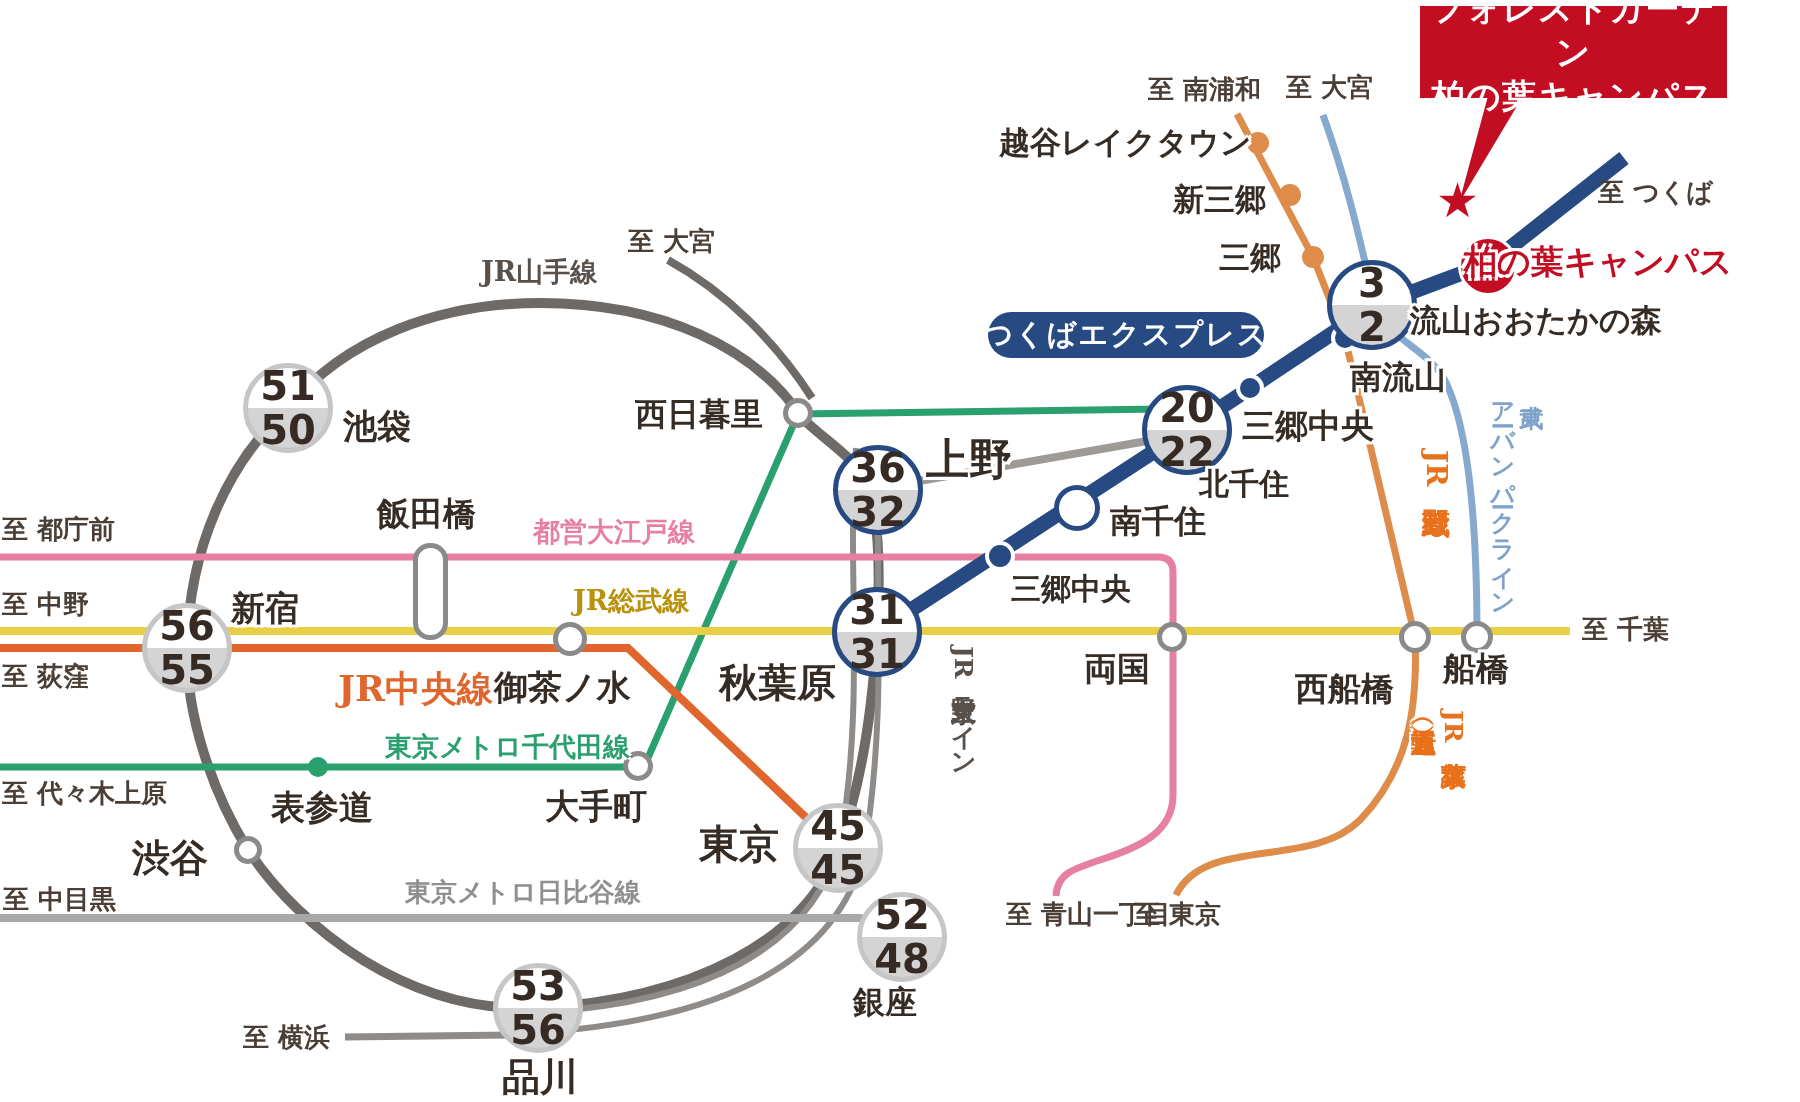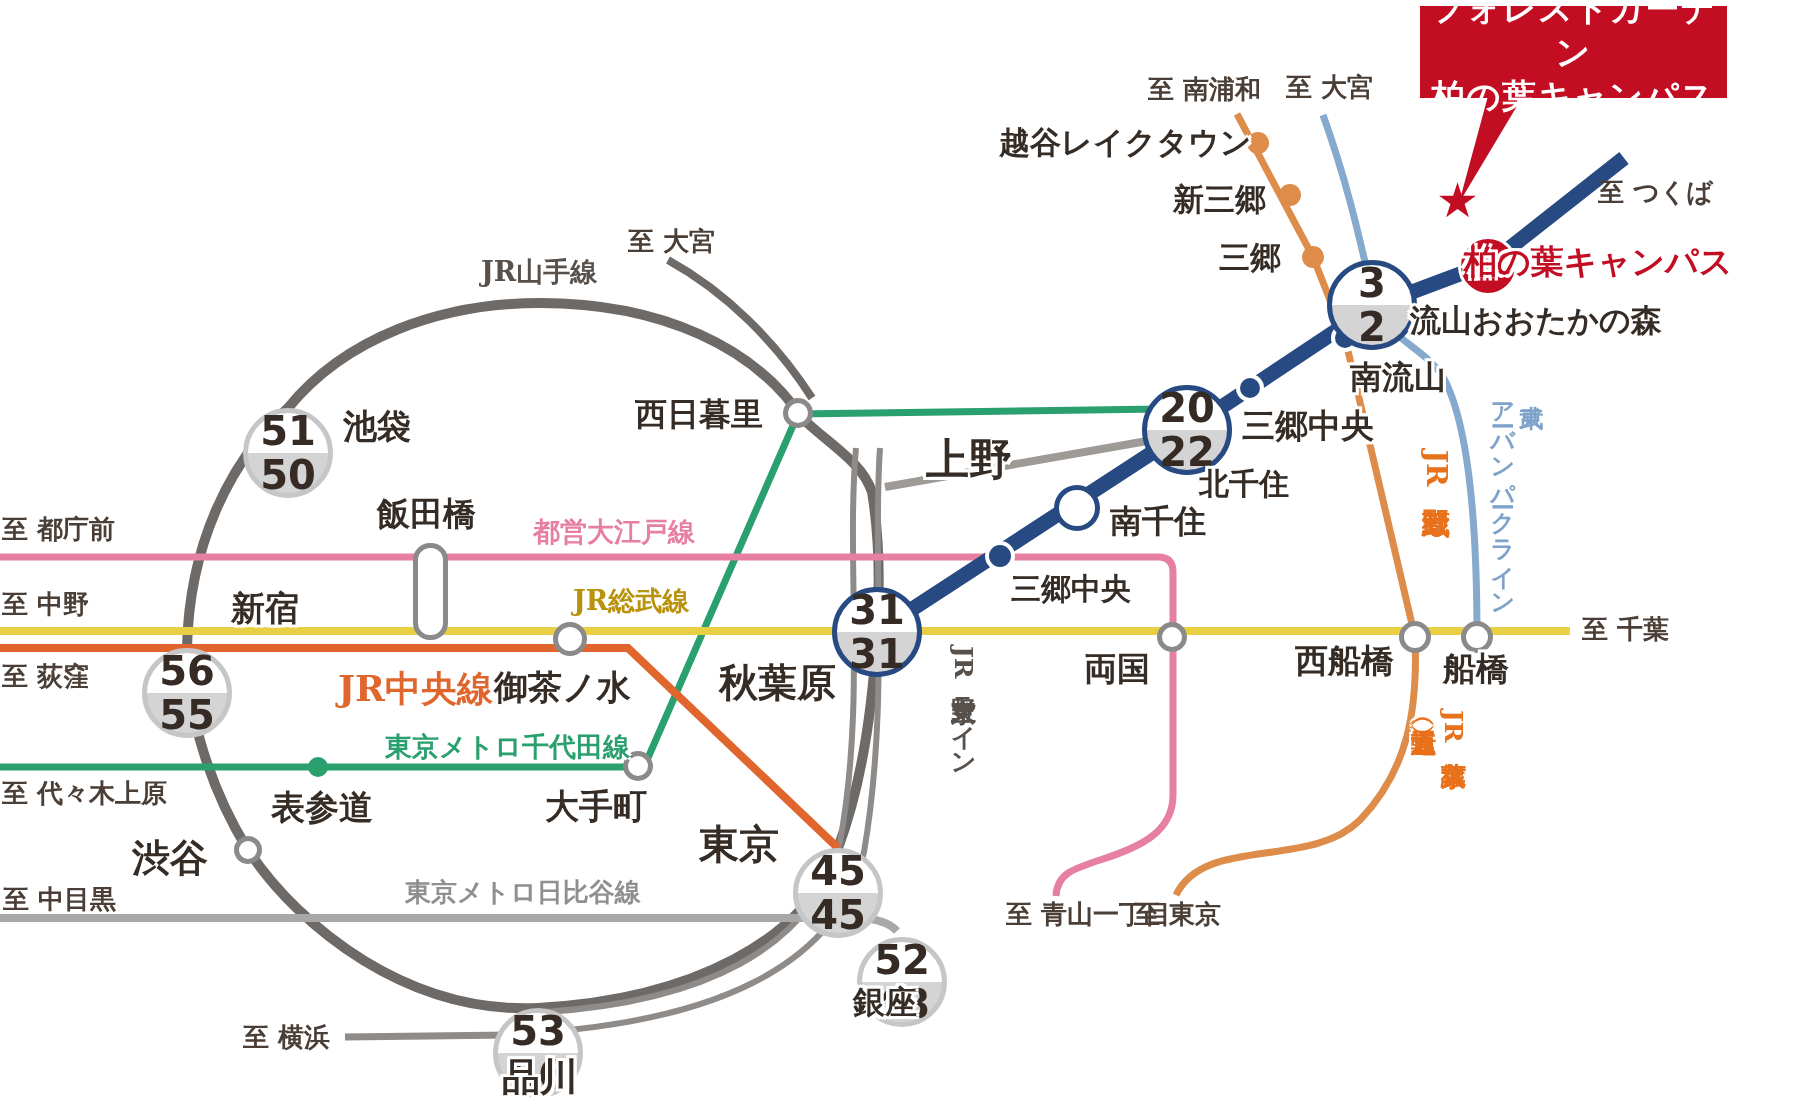"つくばエクスプレス" div { html: none -> <div>つくばエクスプレス</div> }
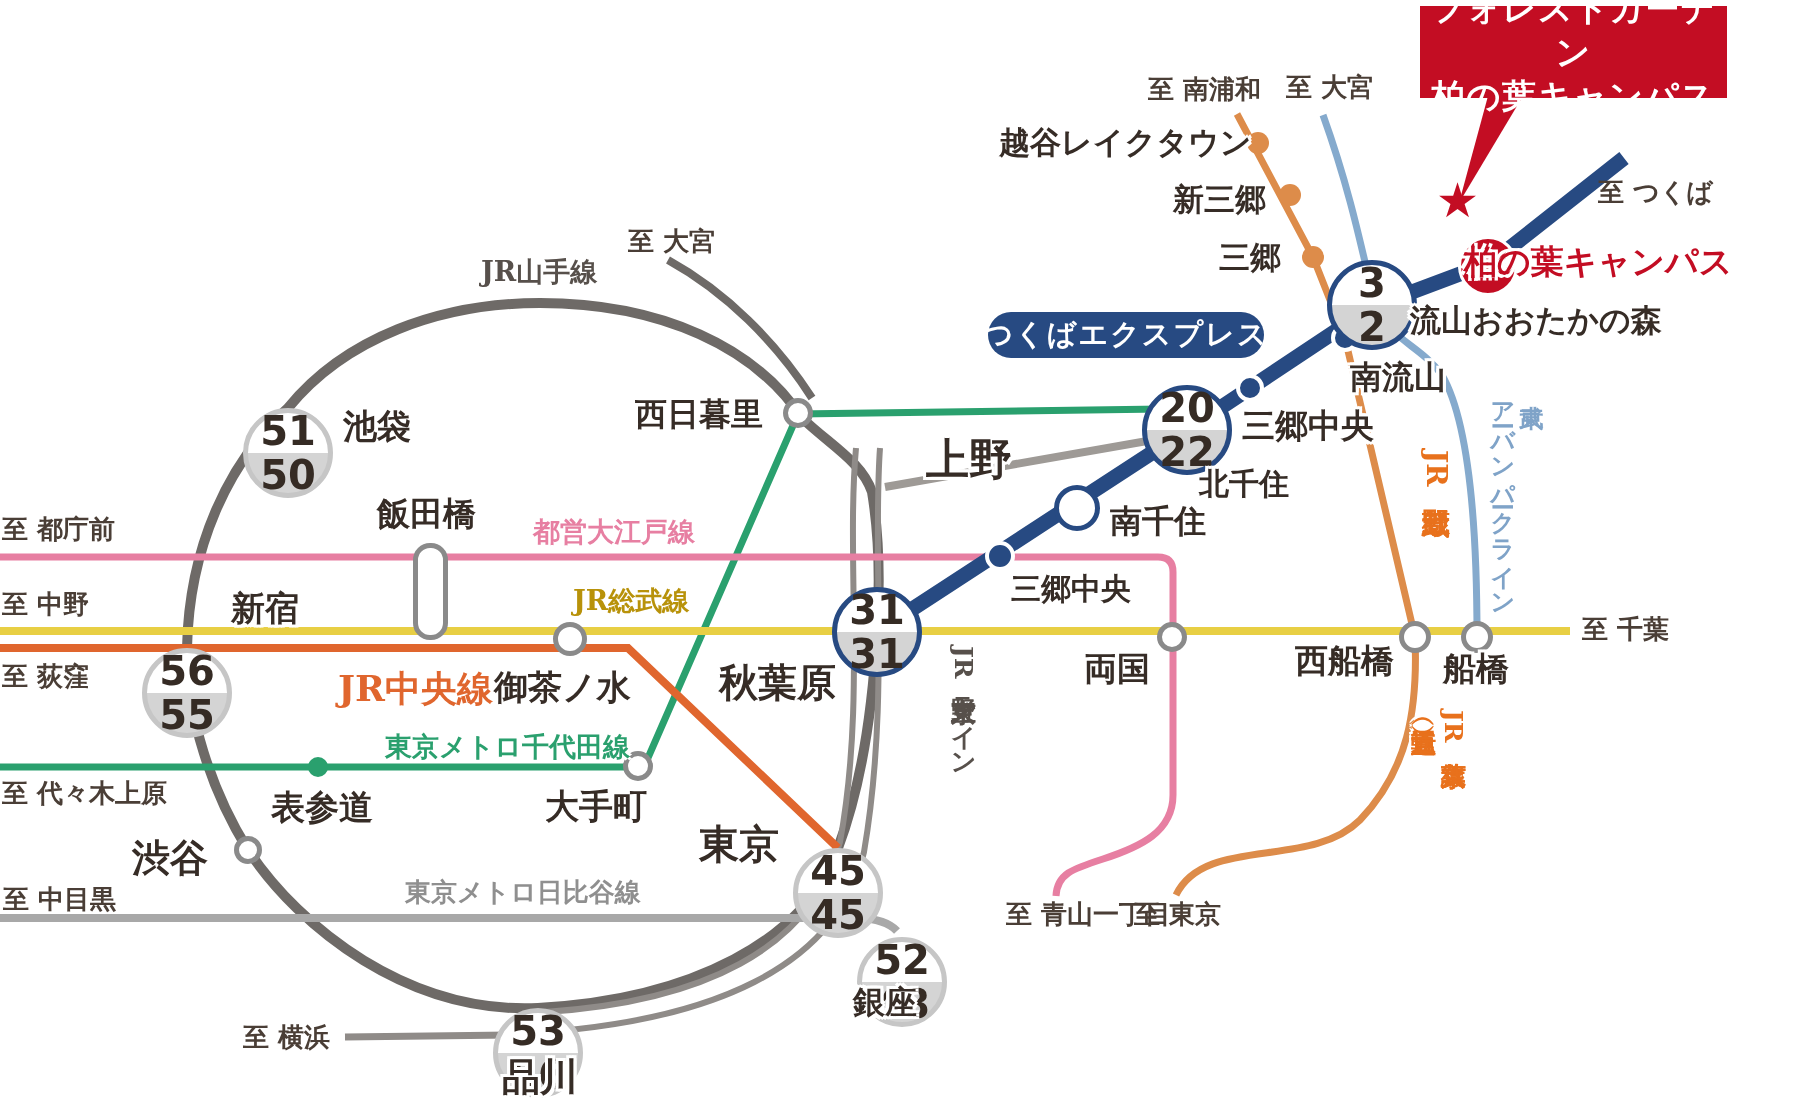"51" .tc.gray { margin-top: 45px -> none }
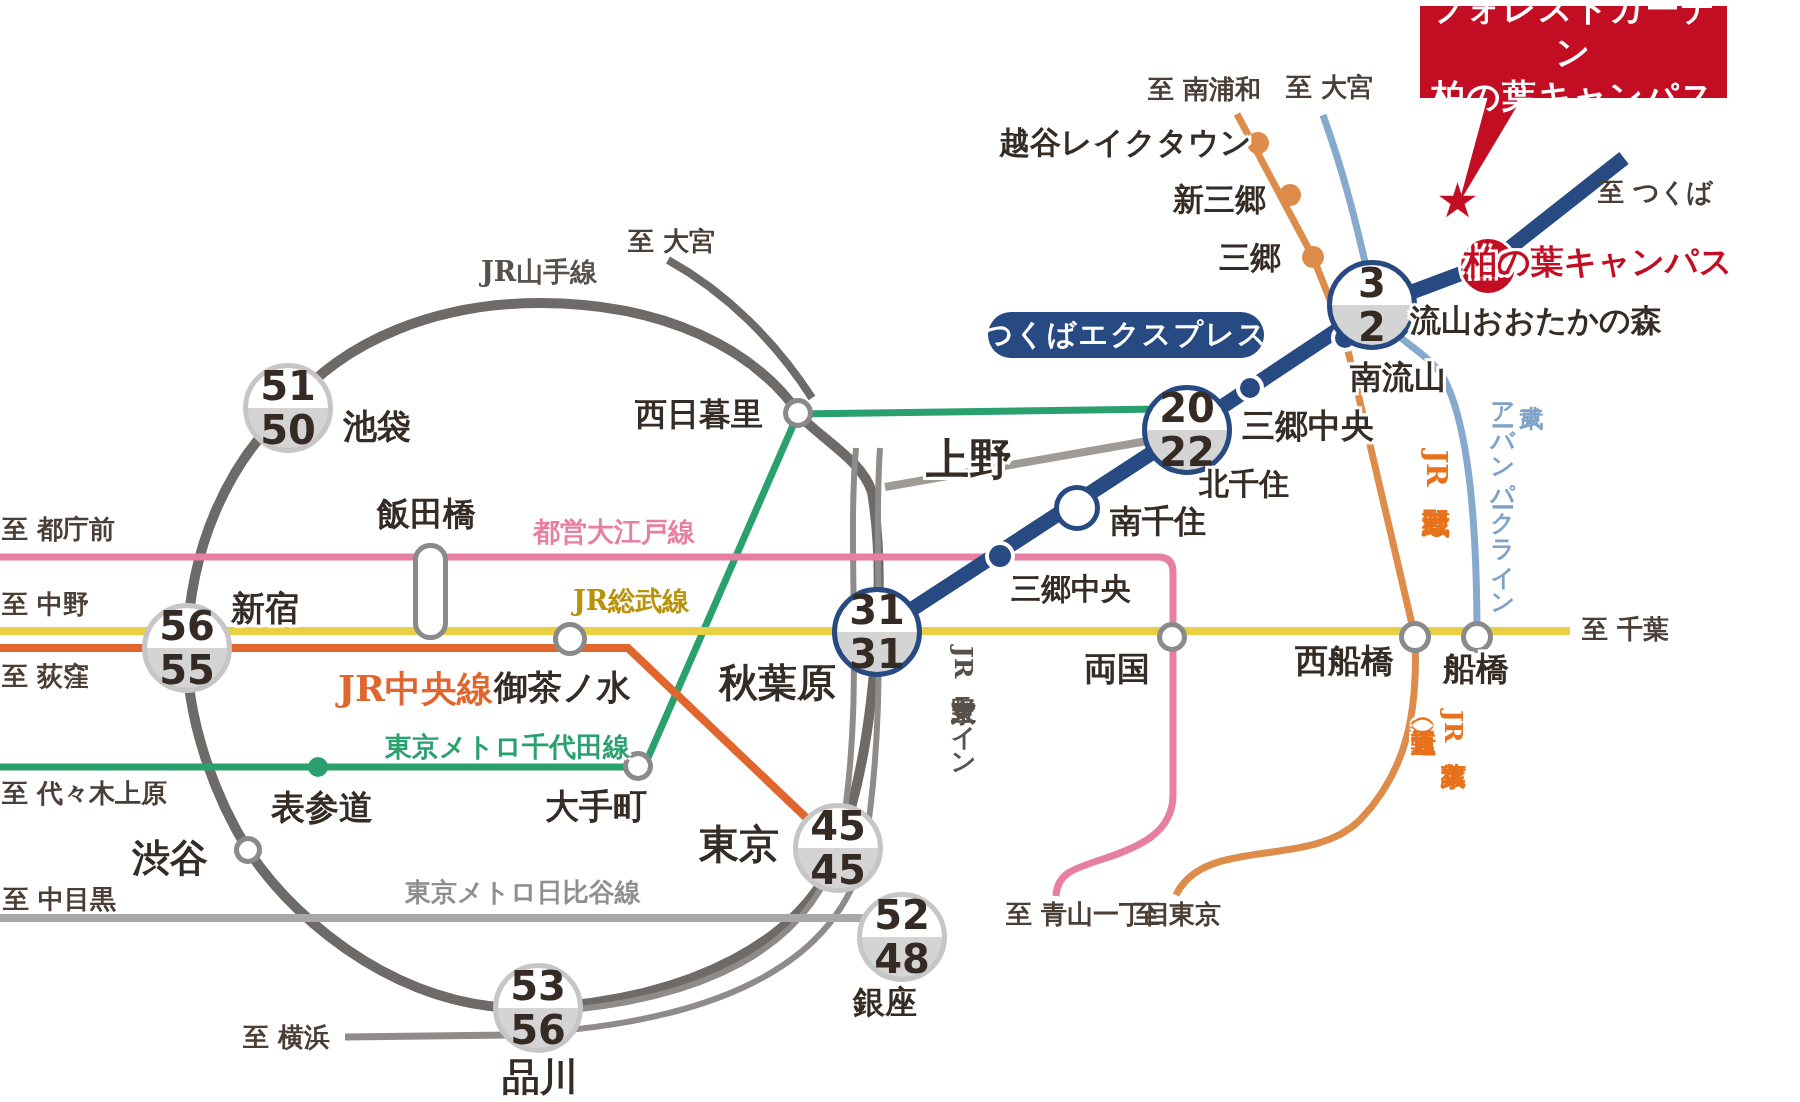"36" div.tc { html: none -> <div> <span>36</span> <span>32</span> </div> }
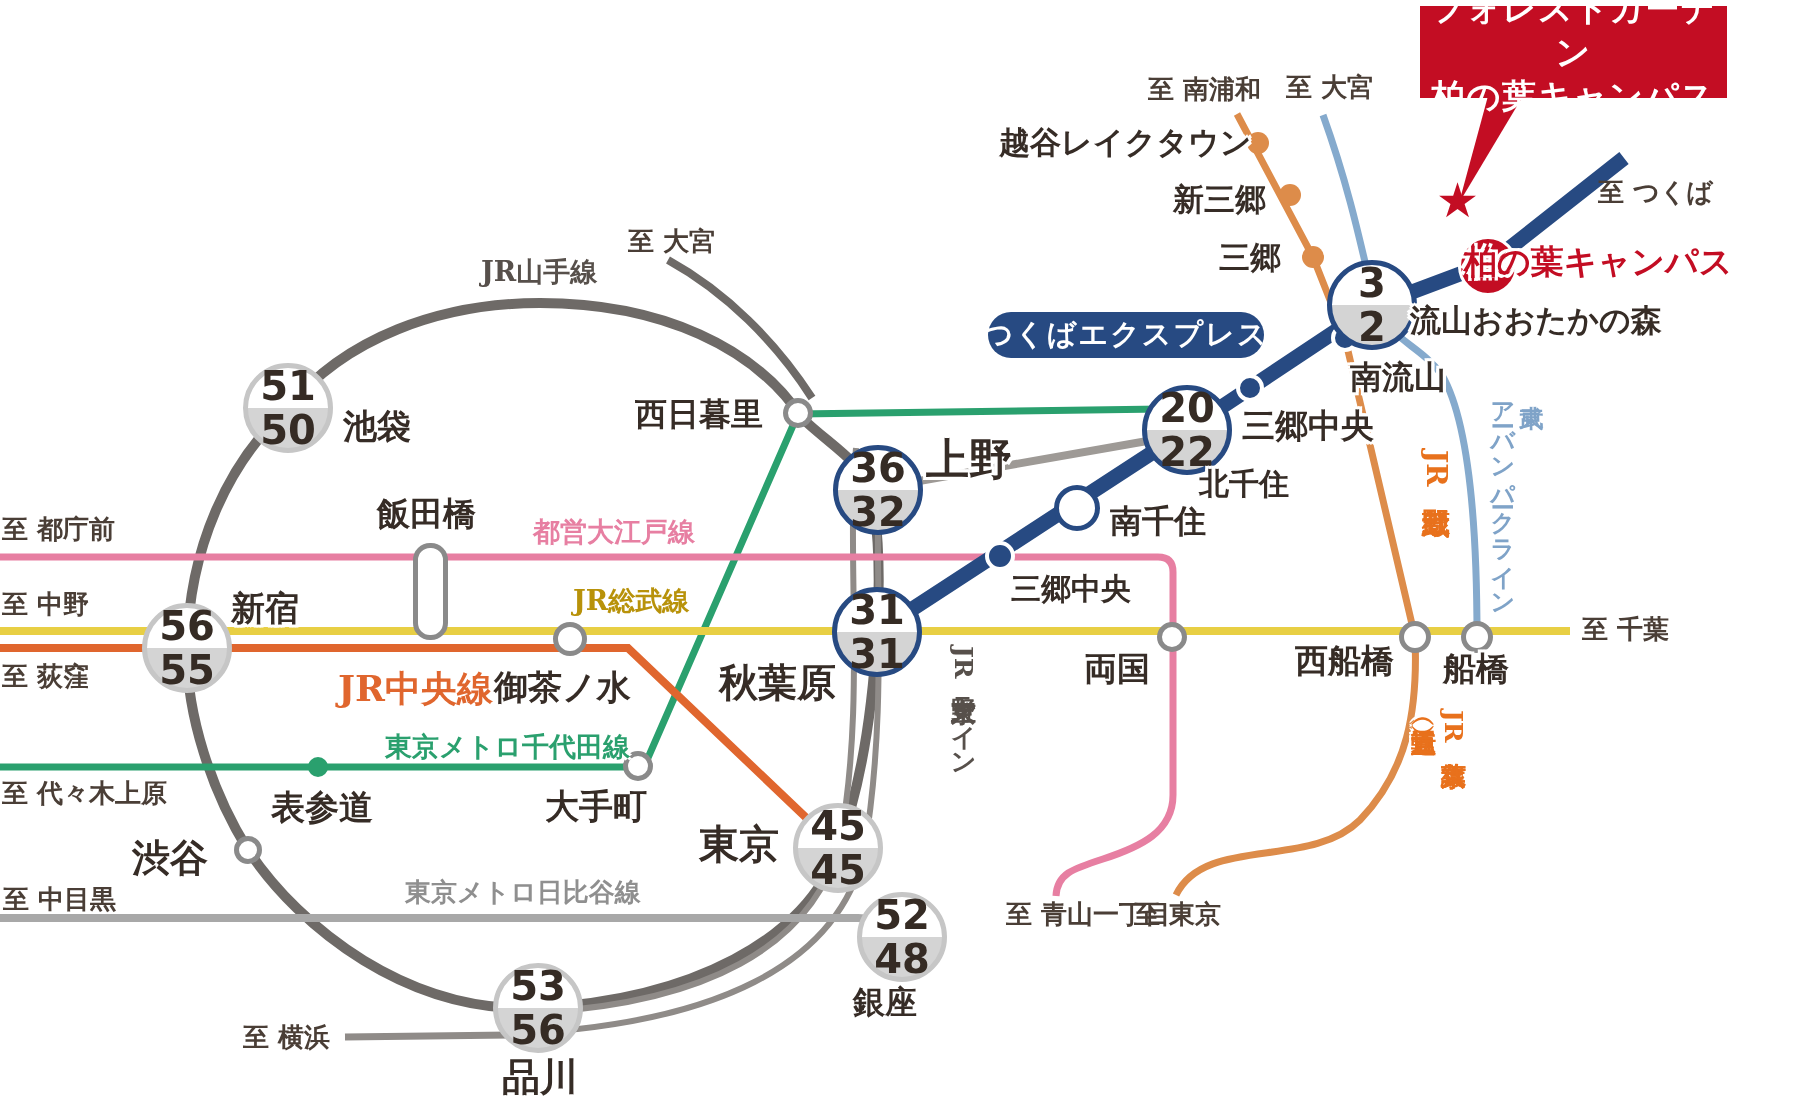"西船橋" div.st { top: 644px -> 672px }
